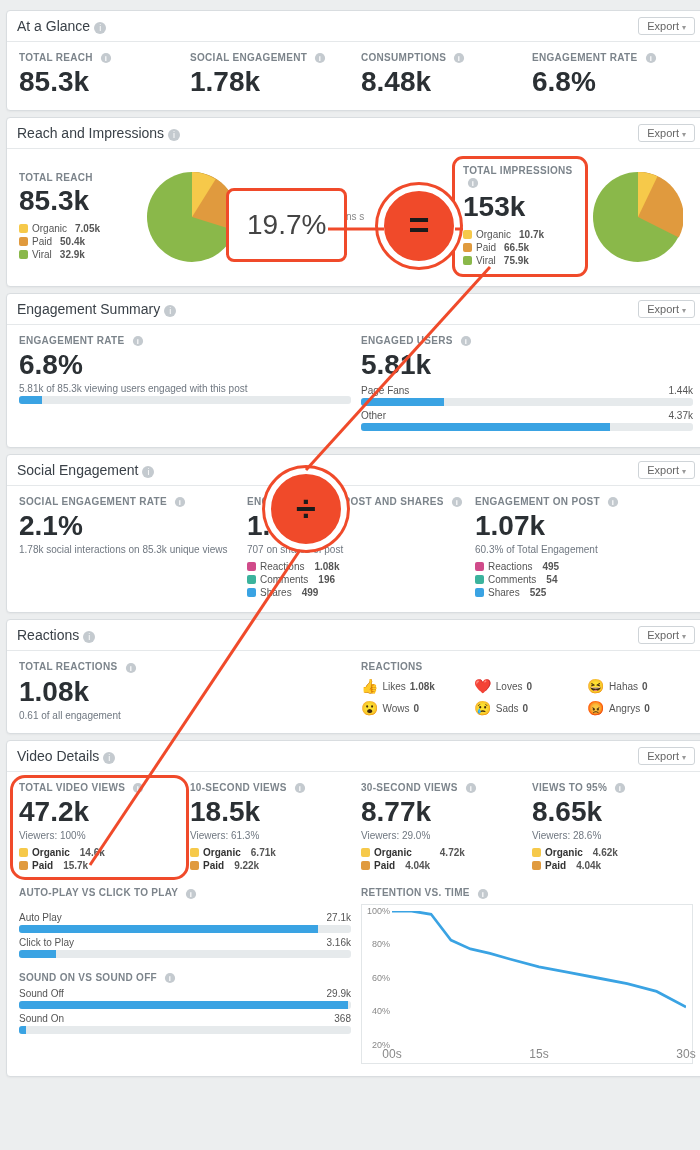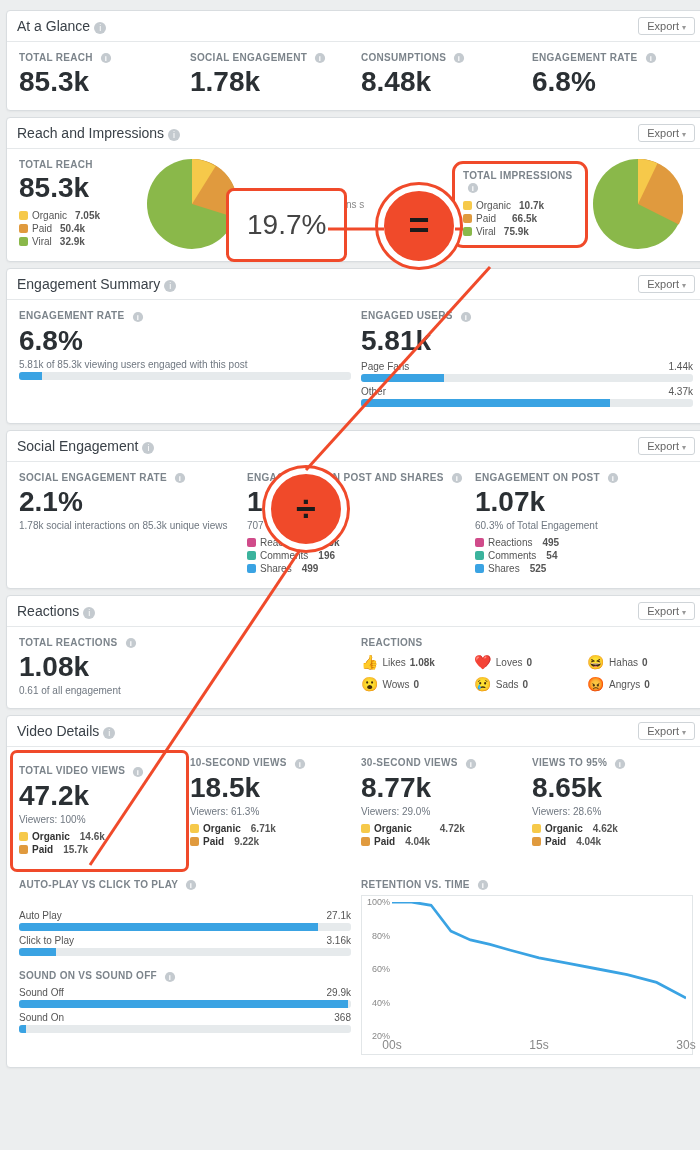"153k" div.big { html: none -> <div>153k</div> }
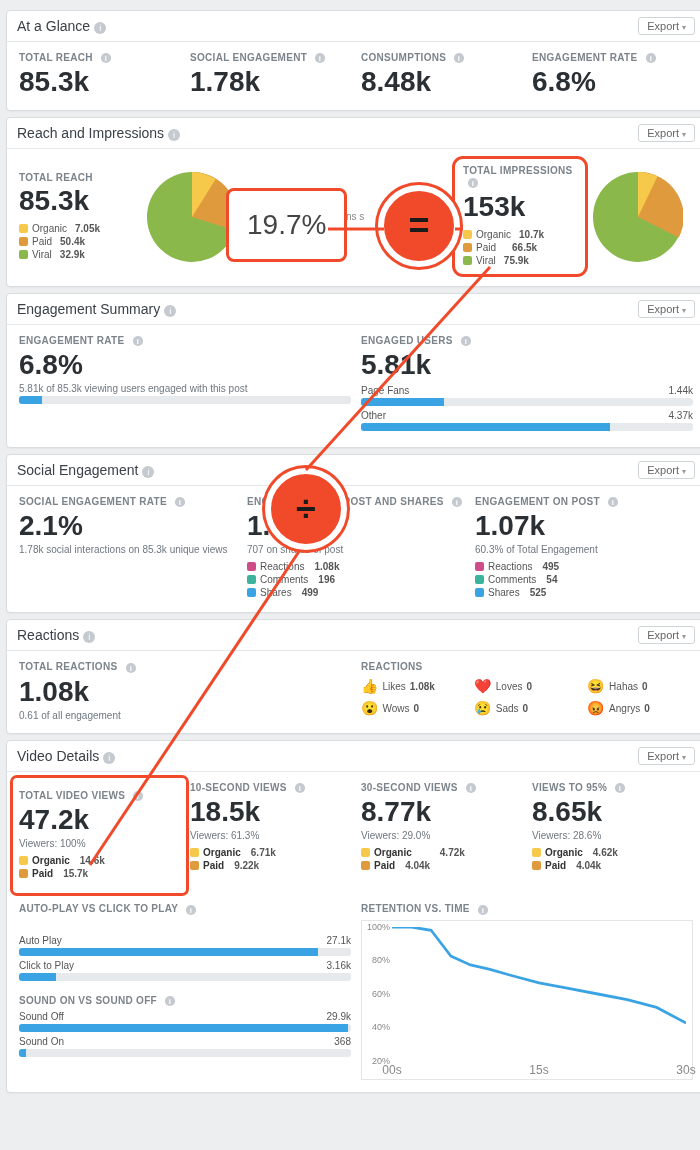"66.5k" b { margin-left: 12px -> 4px }
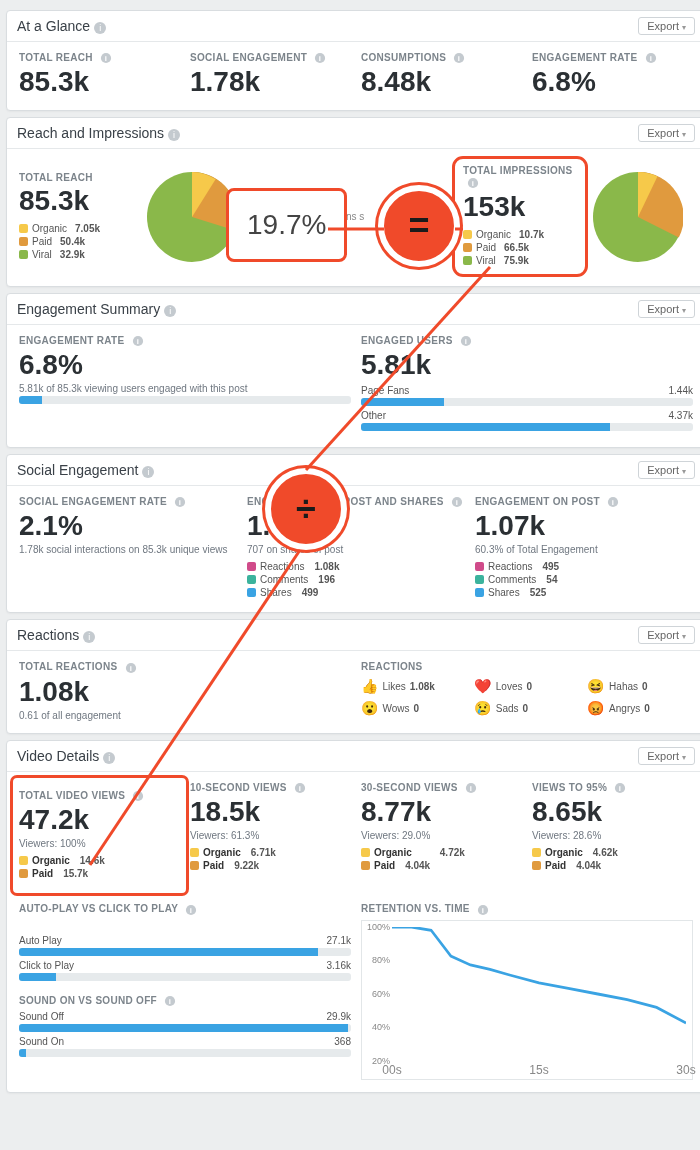"TOTAL VIDEO VIEWS i" .video-highlight { border-radius: 4px -> 12px; padding: 12px 6px -> 4px 6px }
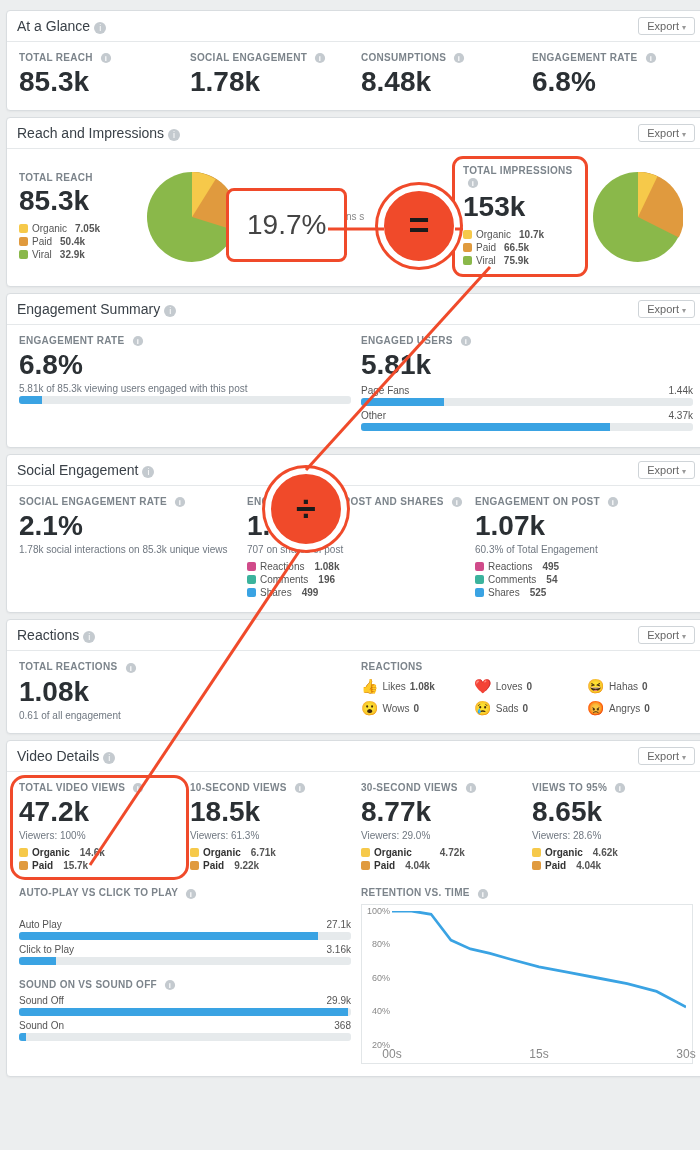"Auto Play" div { margin-top: 19px -> 12px }
